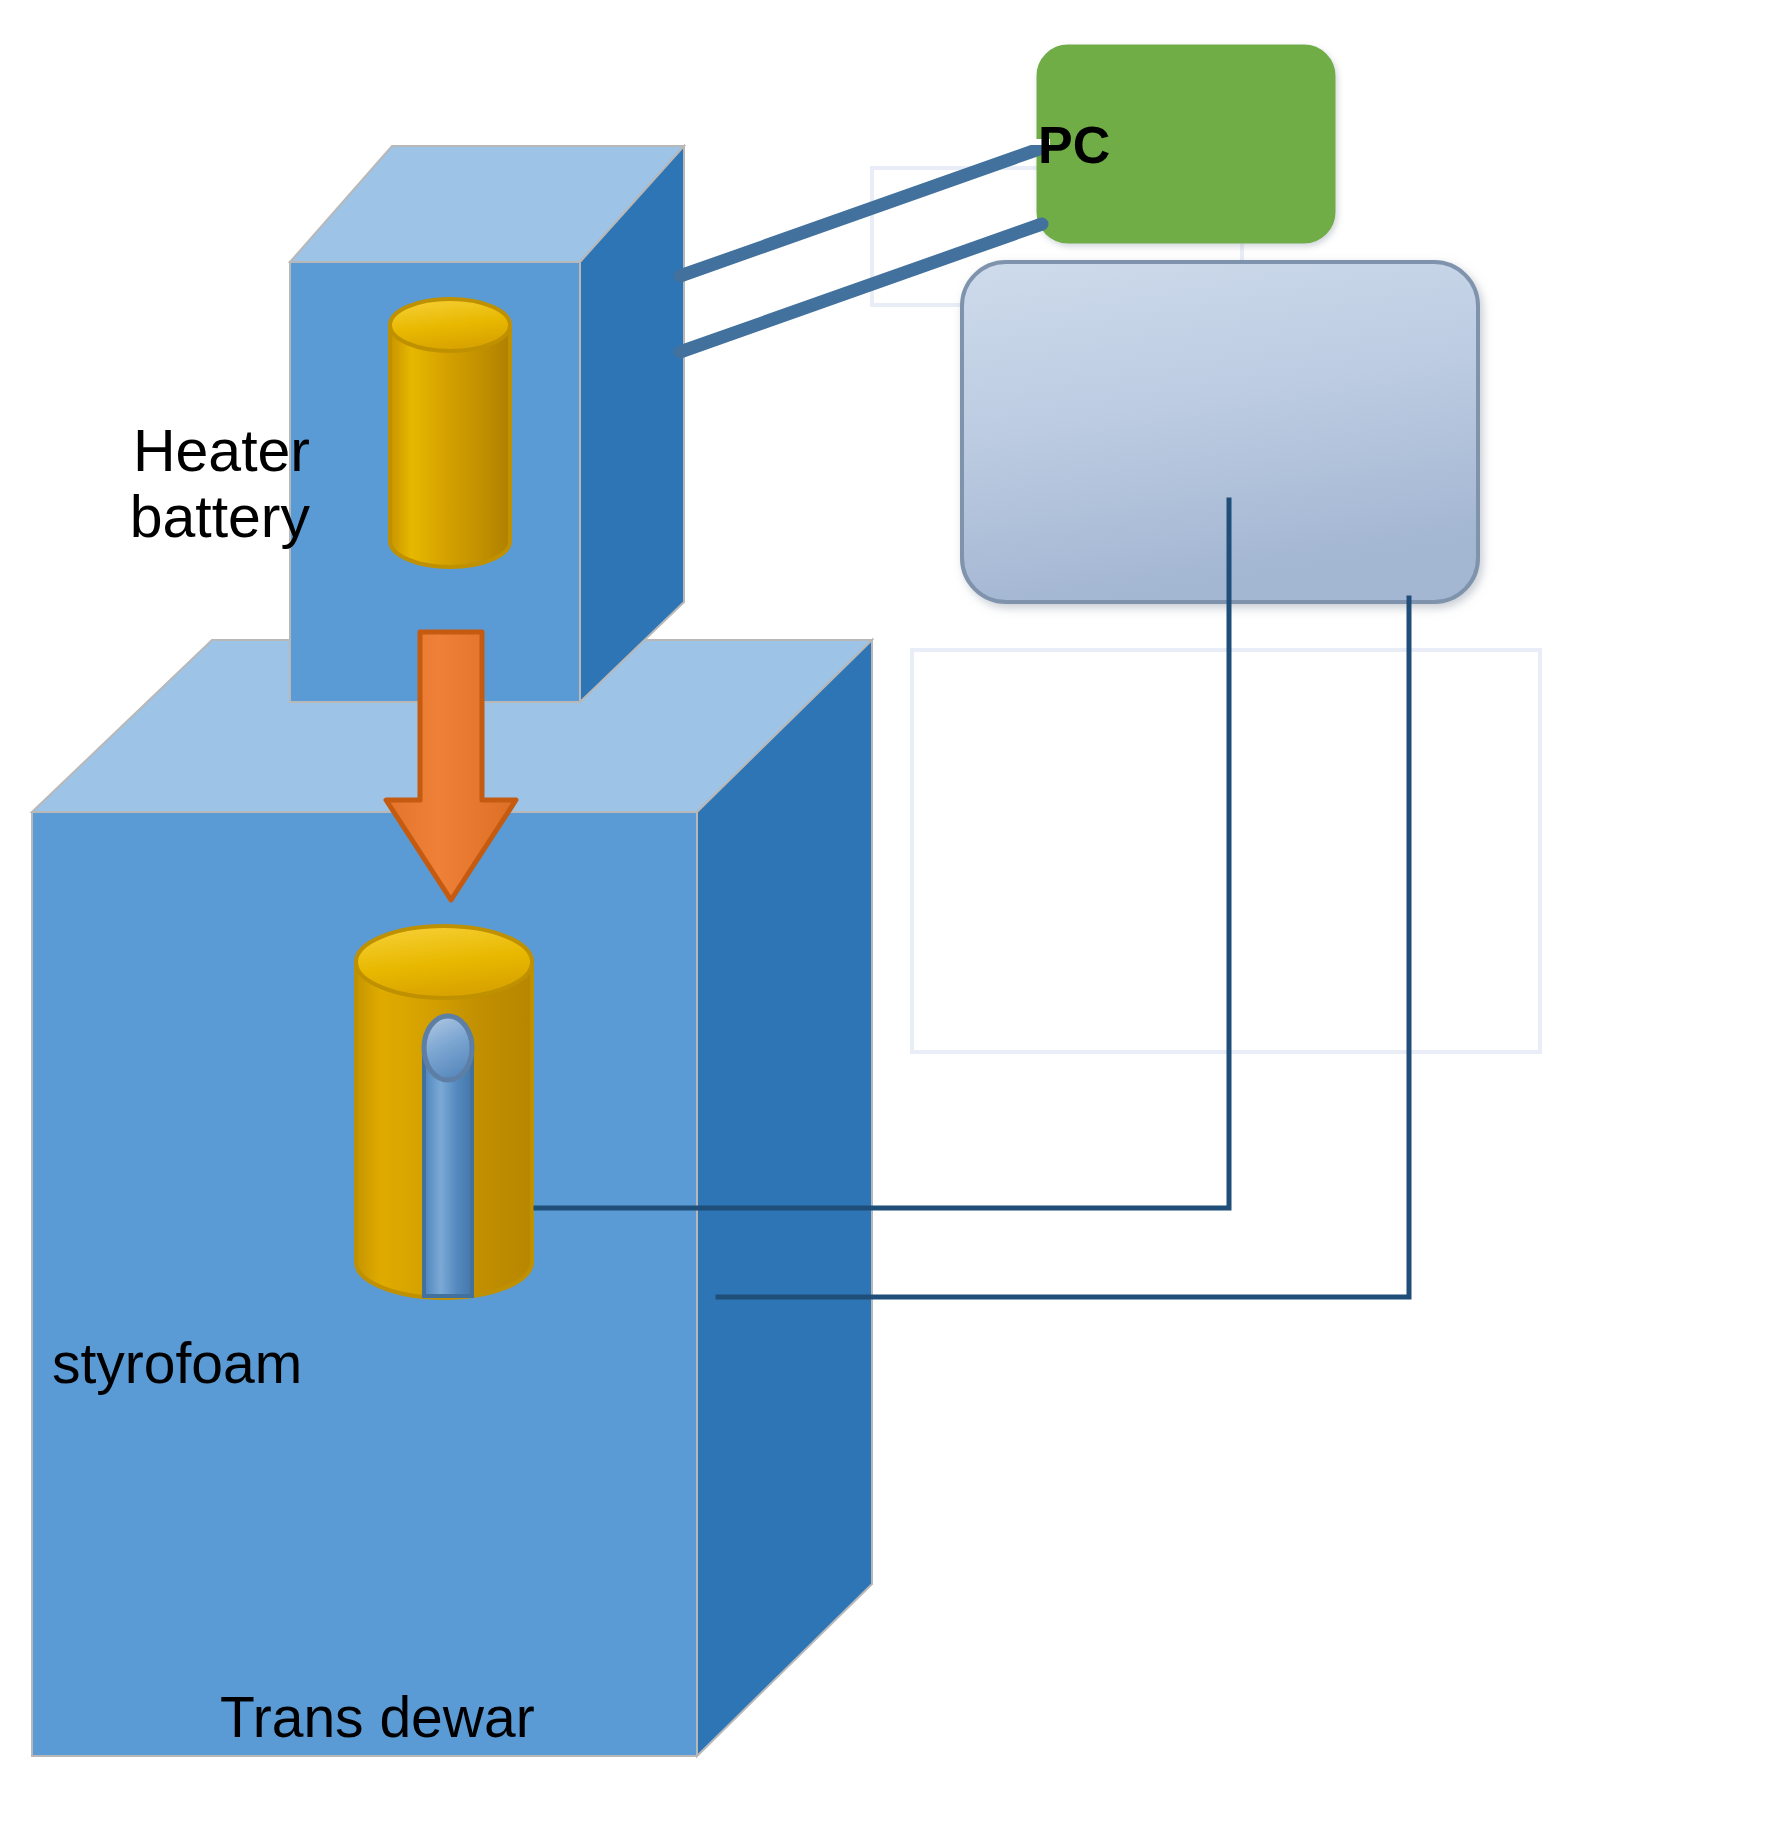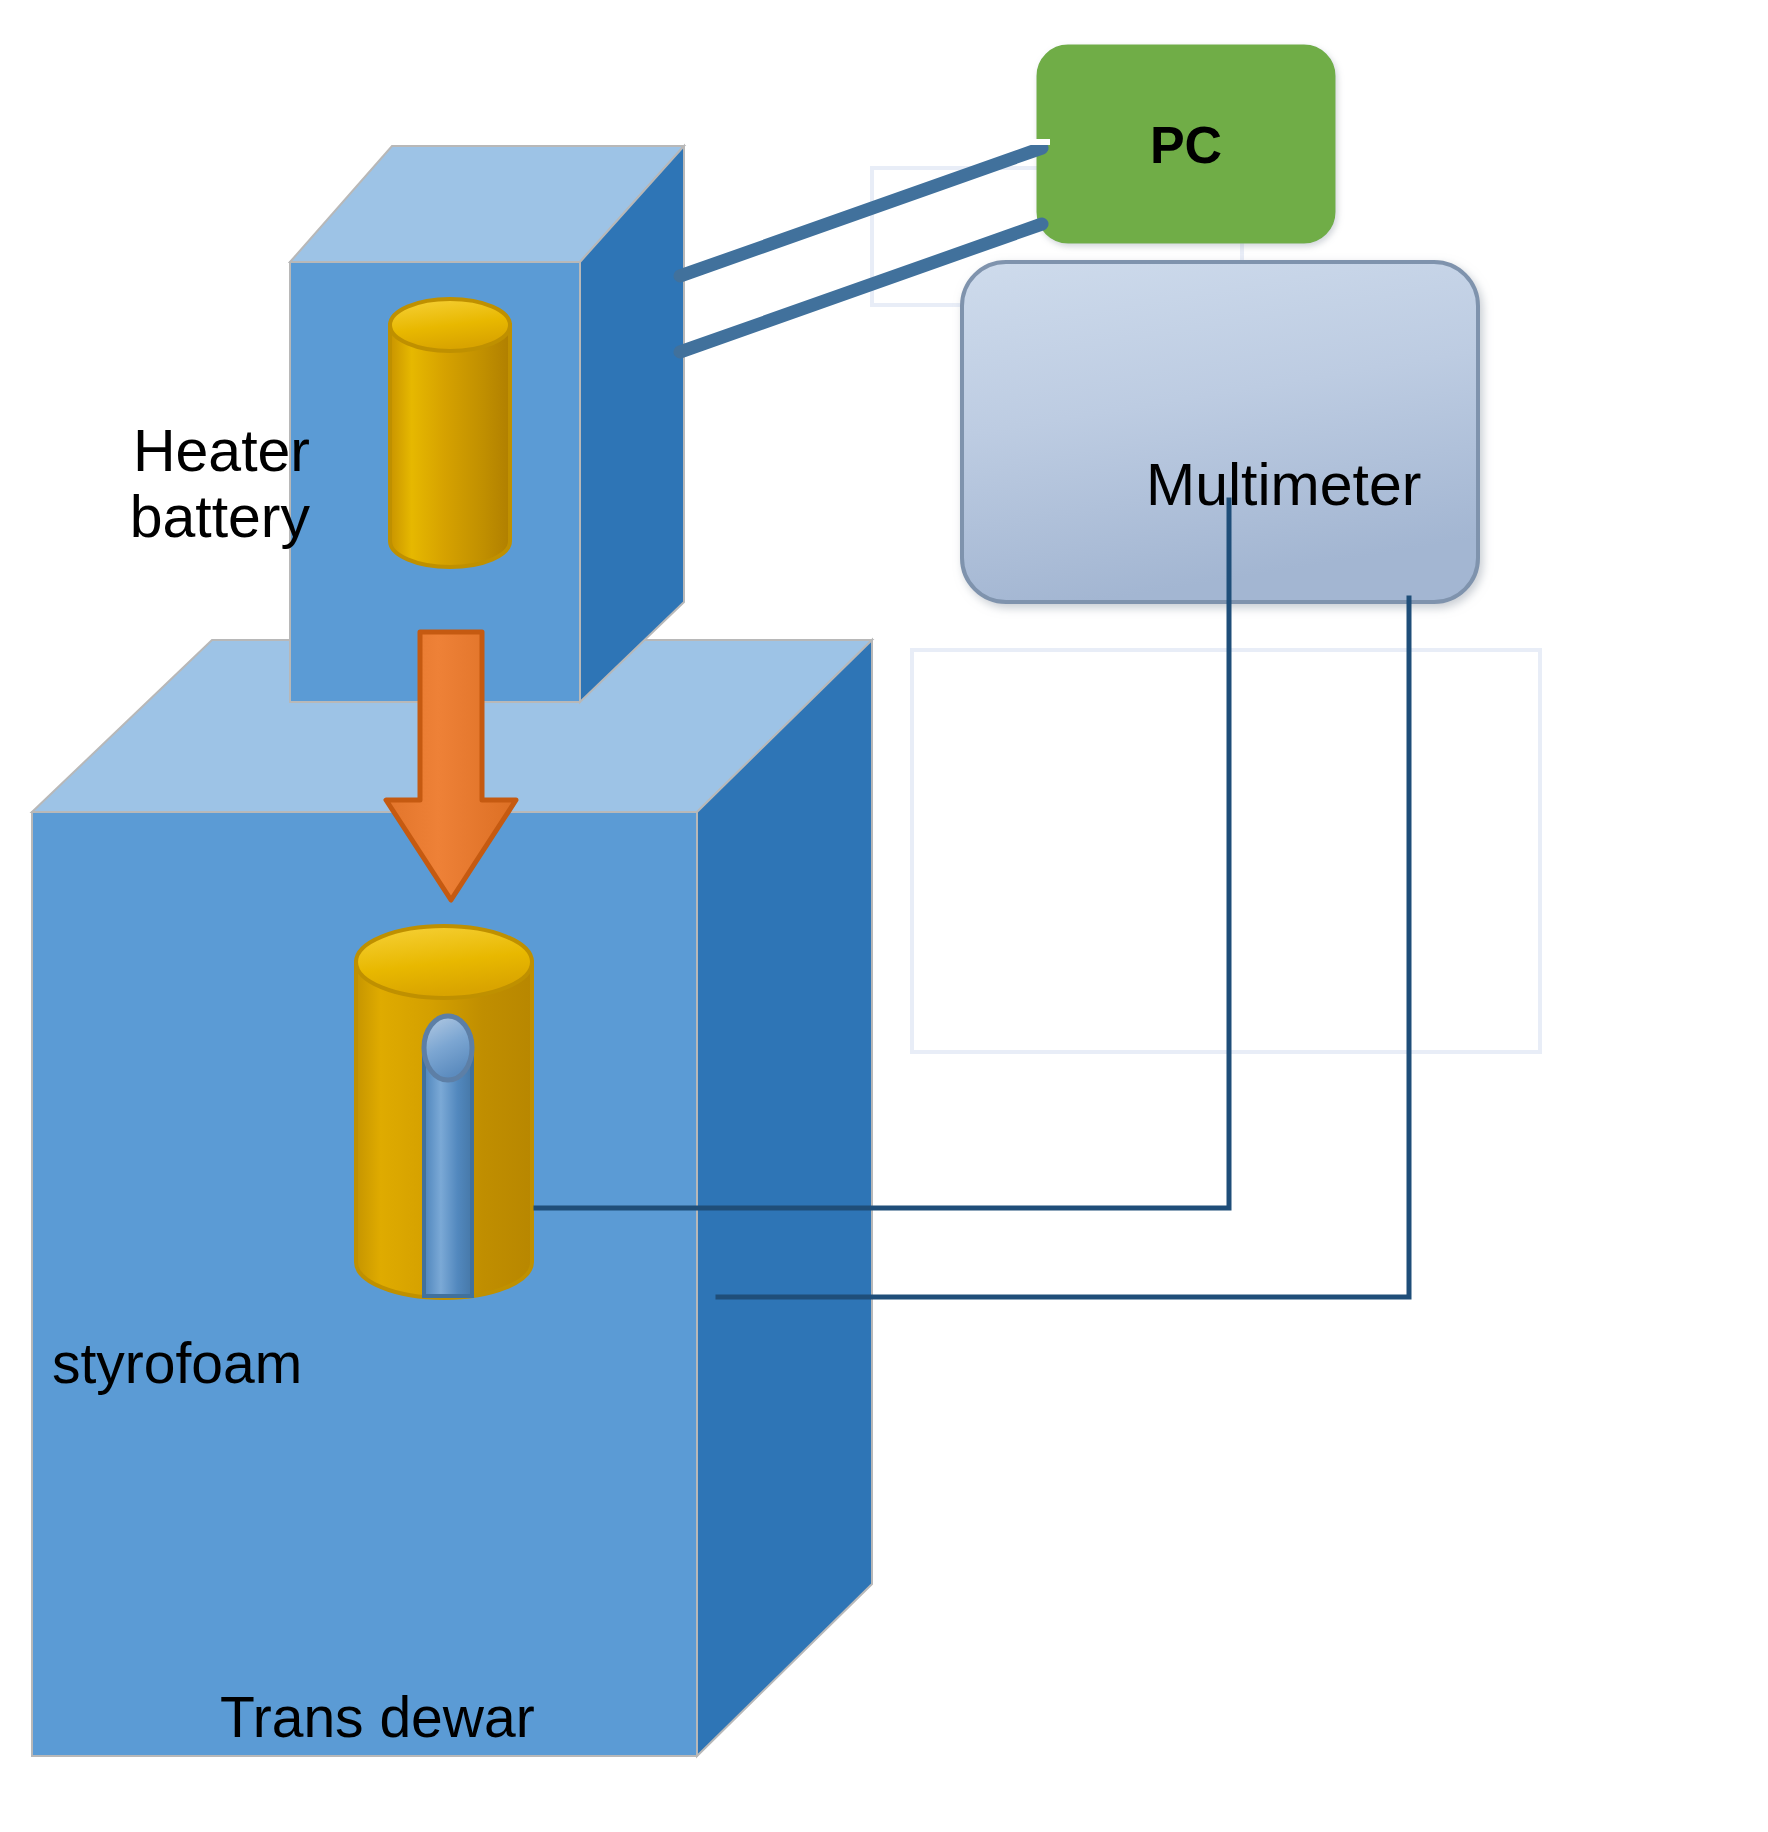"PC" #label-pc { text-align: center -> left }
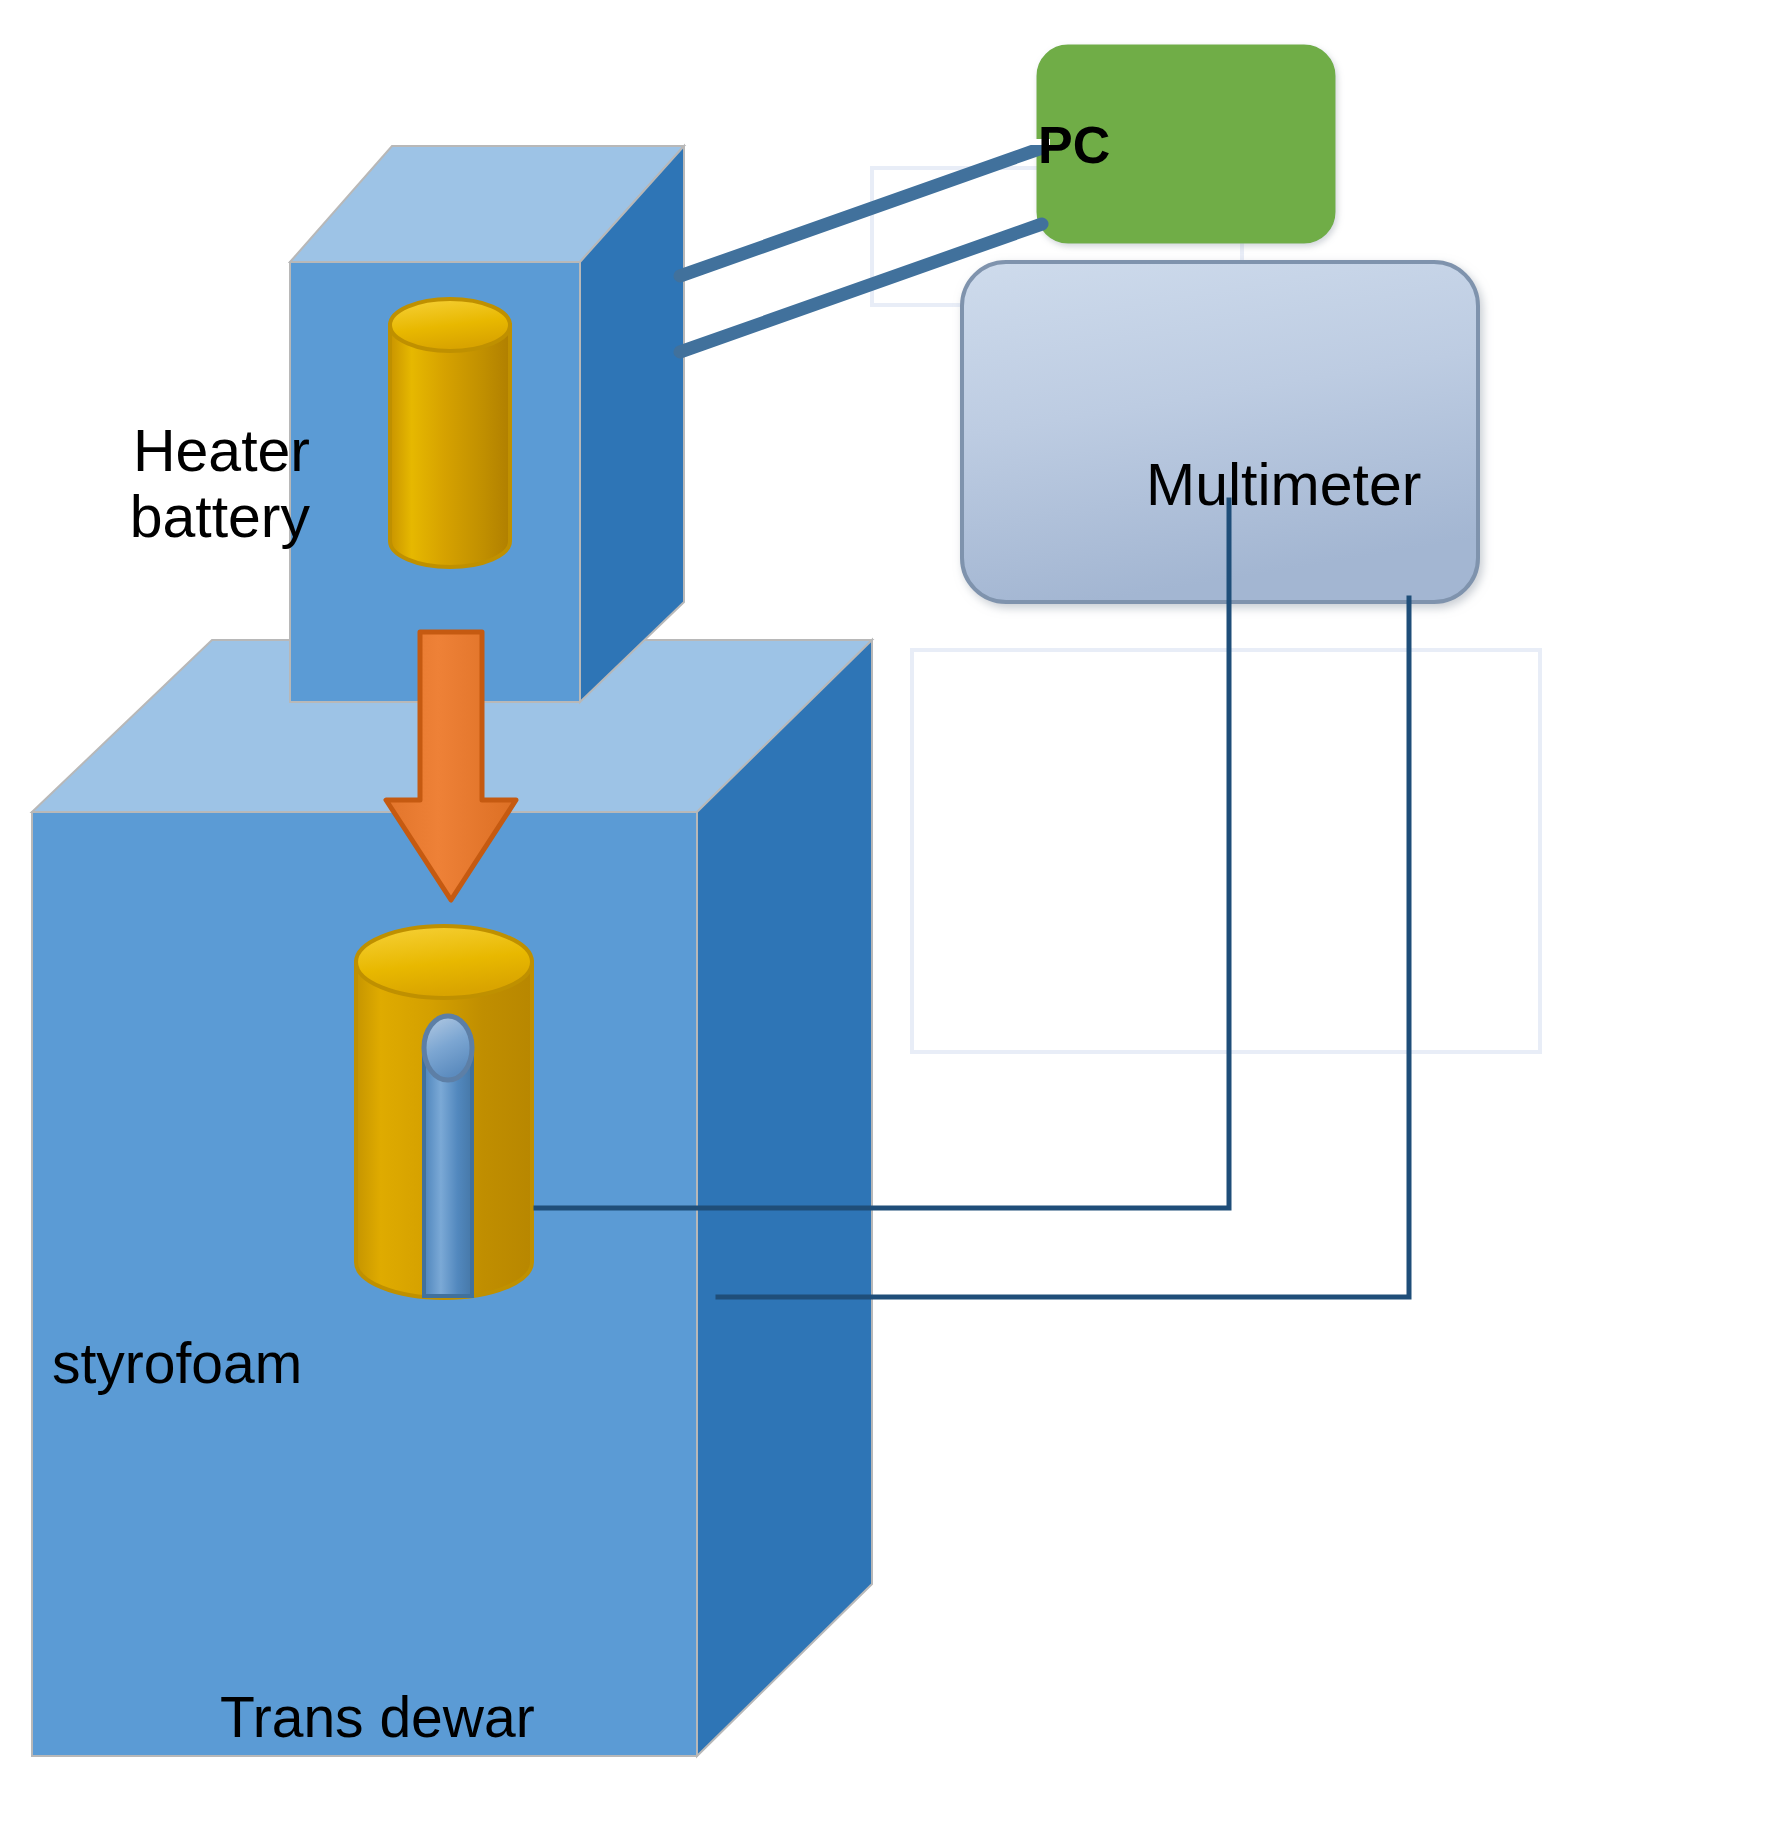"Multimeter" div.lbl { html: <div>Multimeter</div> -> none }
